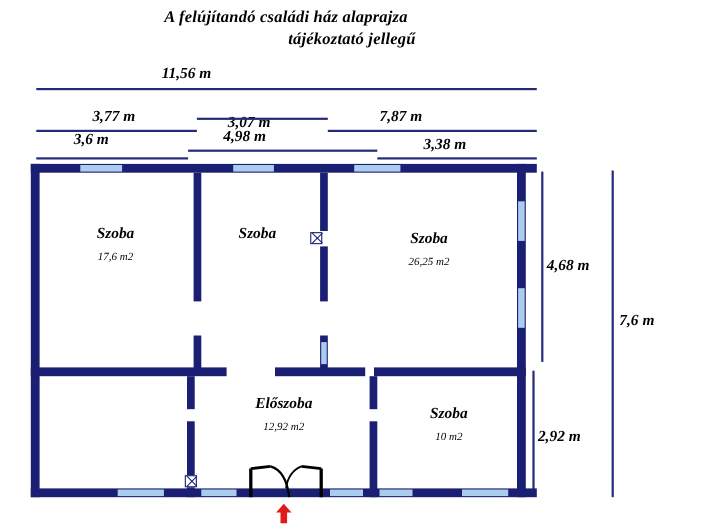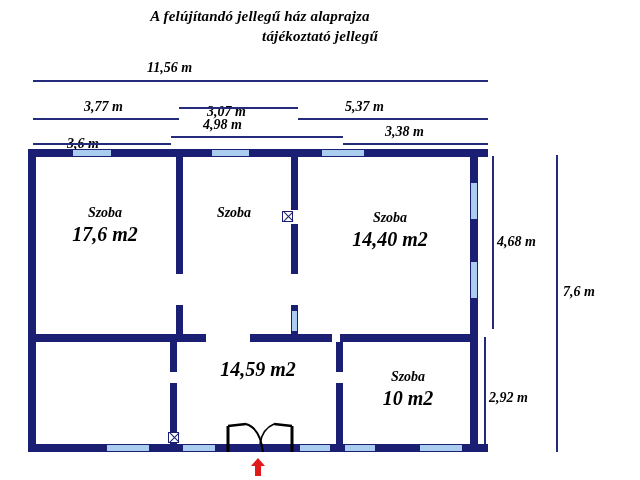"A felújítandó jellegű ház alaprajza" div.title-line { text: jellegű -> családi }
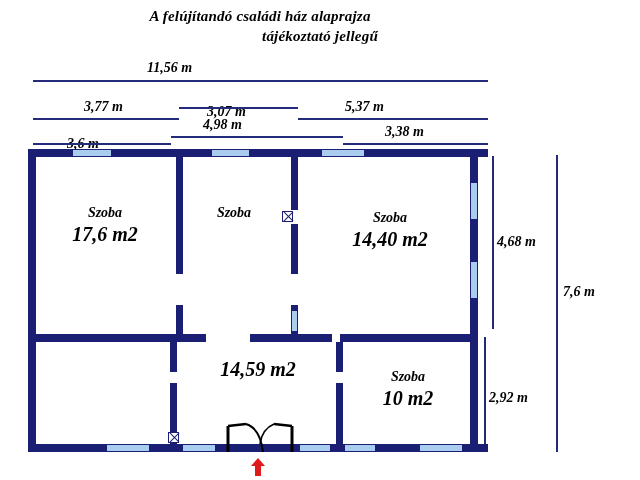"5,37 m" div.dimlabel { text: 5,37 -> 7,87 }
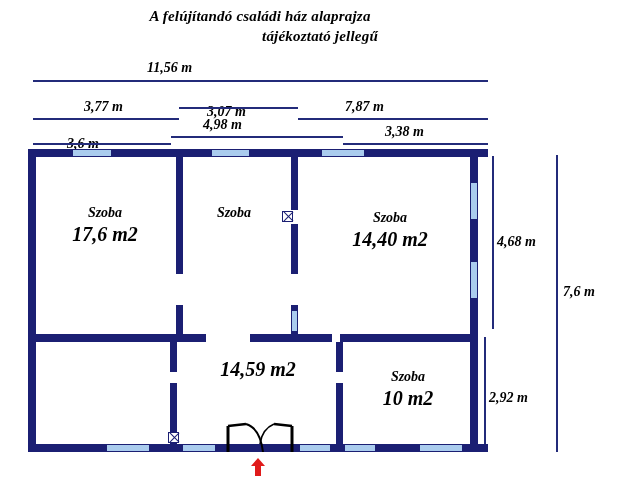"3,6 m" div.dimlabel { top: 136px -> 120px }
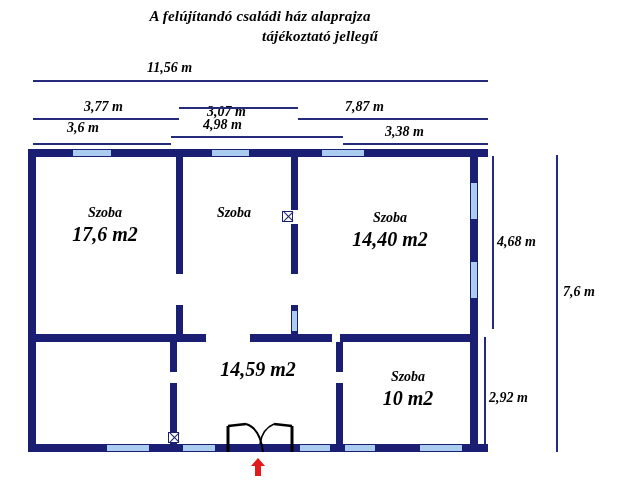"17,6 m2" .room-area { font-size: 20px -> 10px; font-weight: bold -> normal }
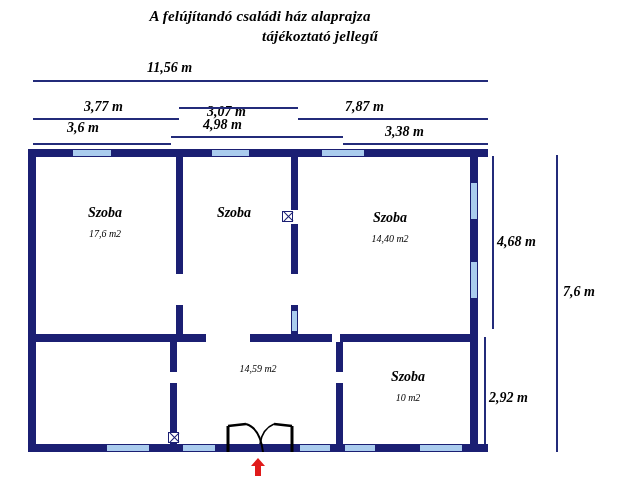"14,40 m2" div.room-area { text: 14,40 -> 26,25 }
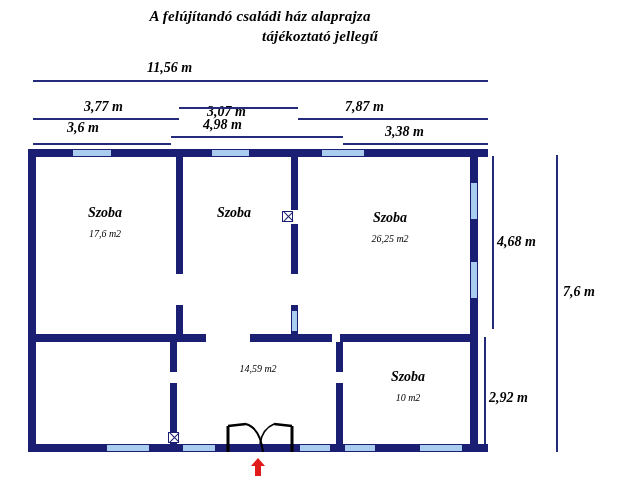"Előszoba" div.room-name { html: none -> <div>Előszoba</div> }
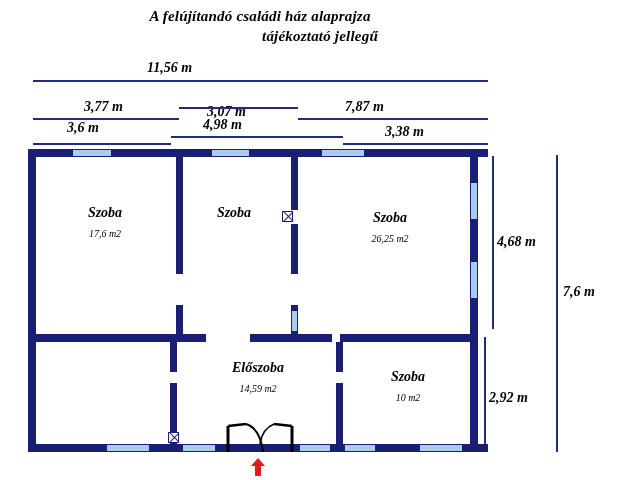"14,59 m2" div.room-area { text: 14,59 -> 12,92 }
